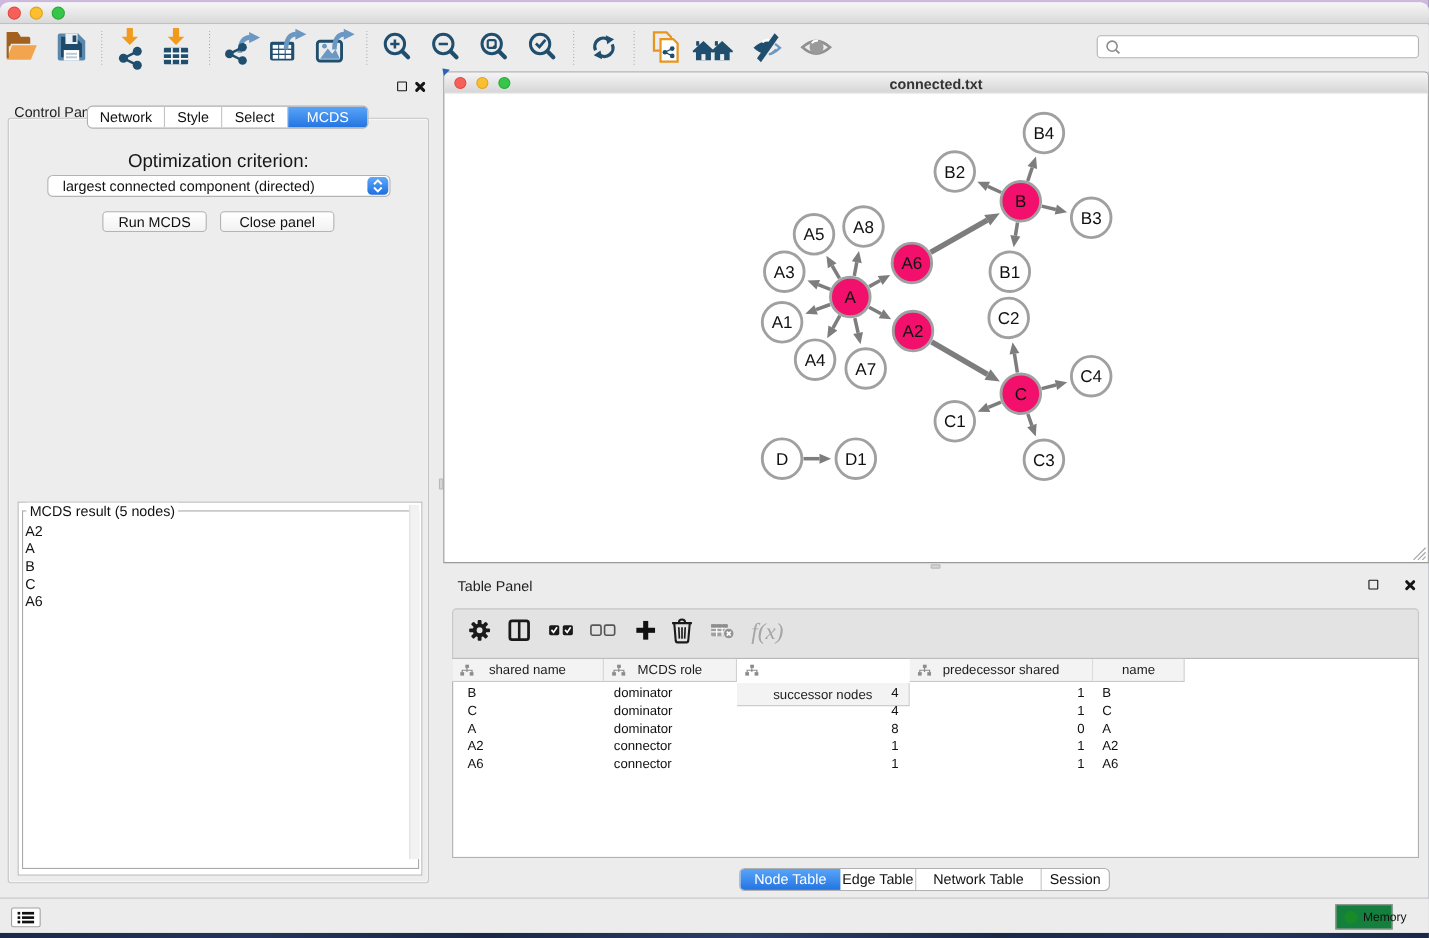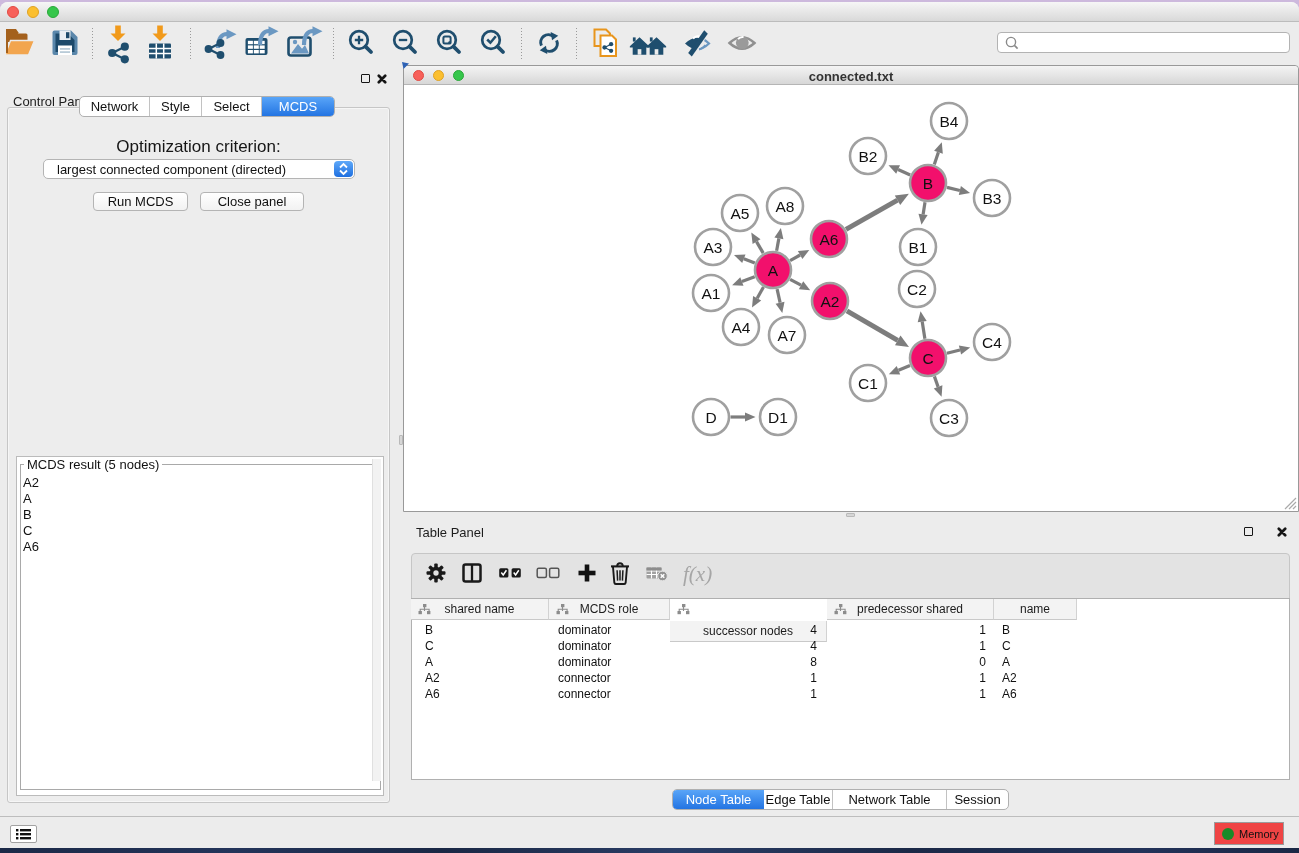"Memory" #membtn { background: #ef4444 -> #15803d; width: 70px -> 52px }
